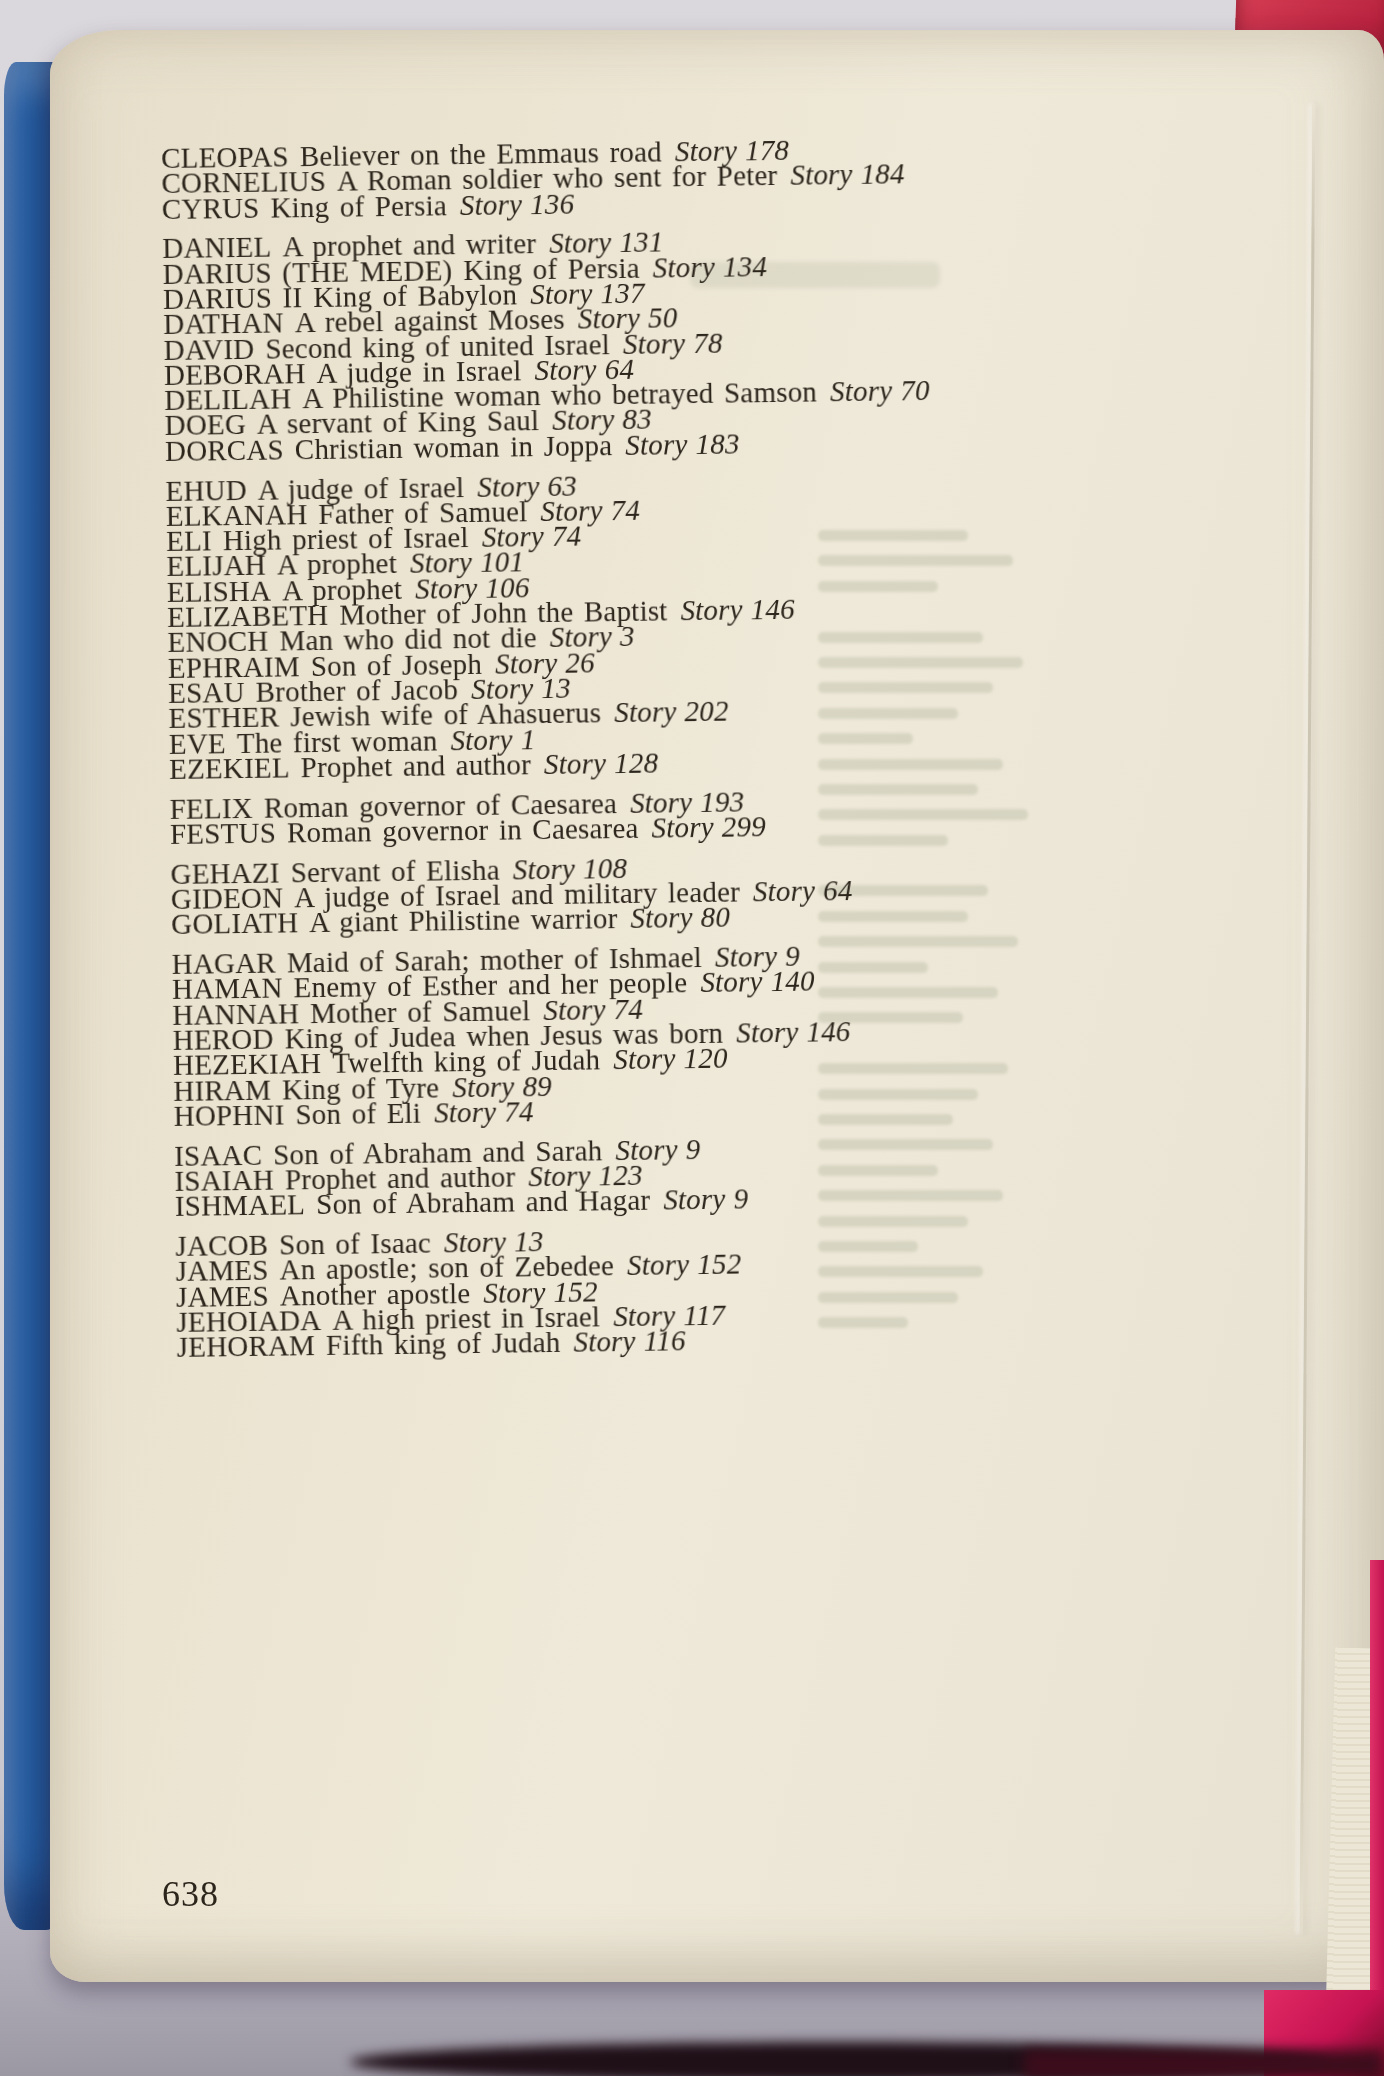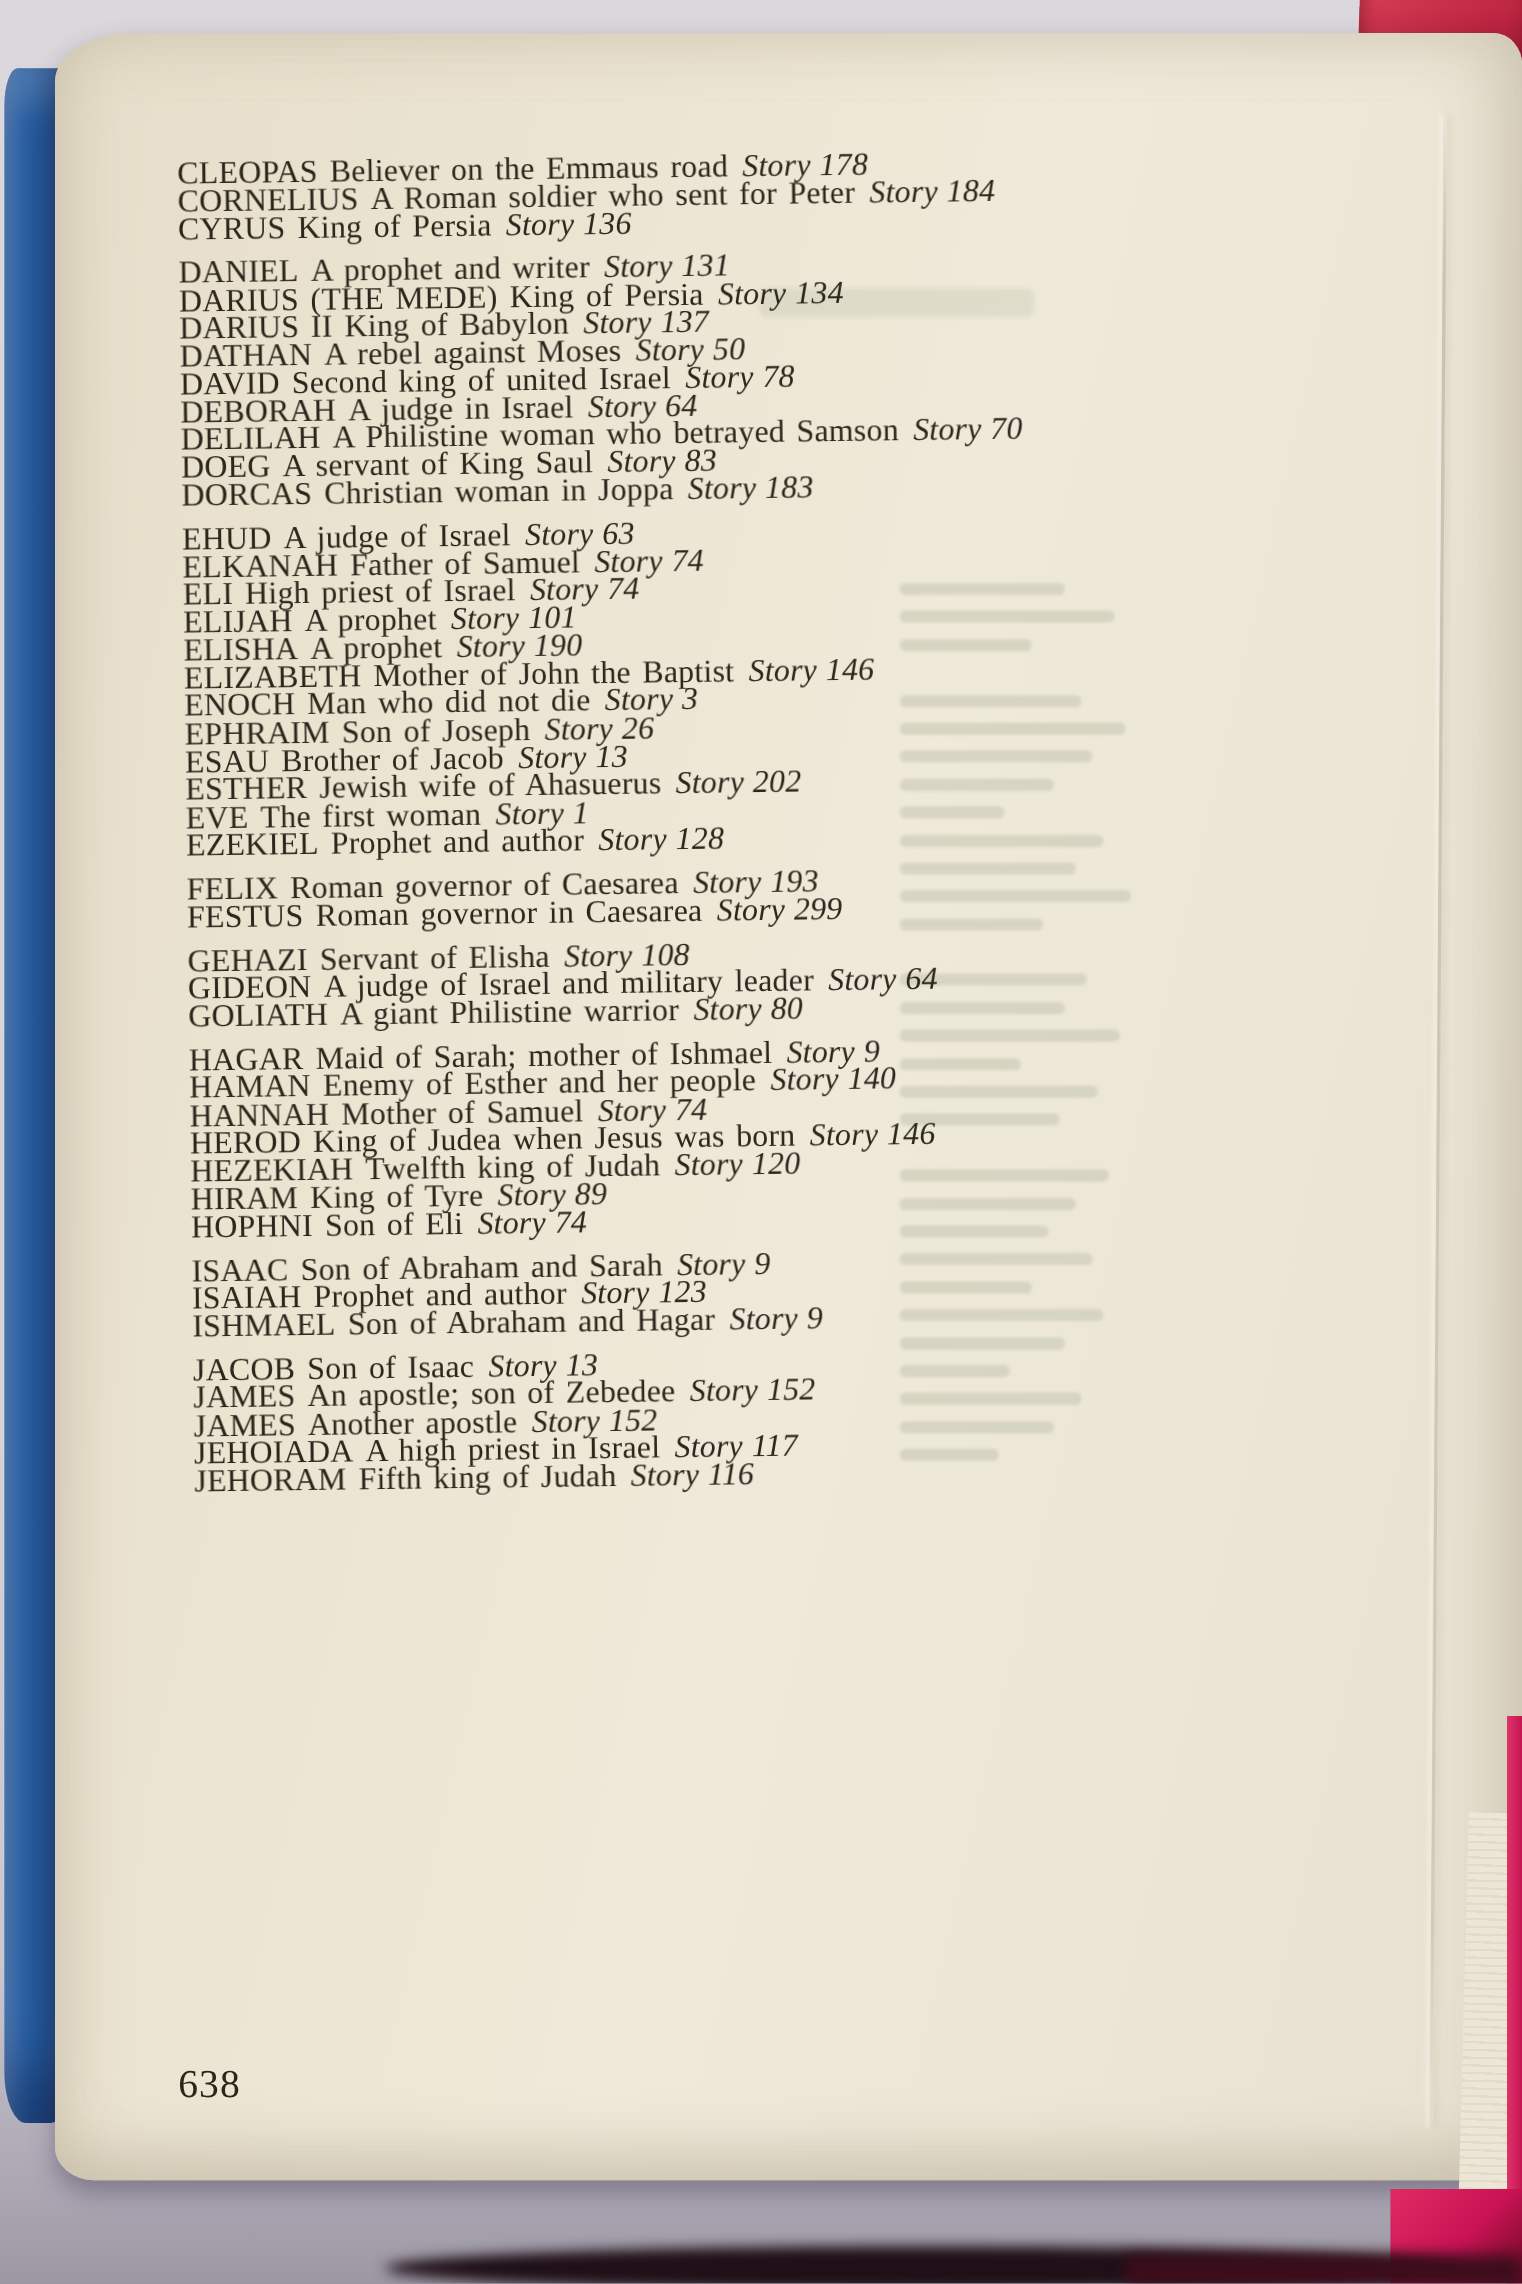"190" span.story-num { text: 190 -> 106 }
